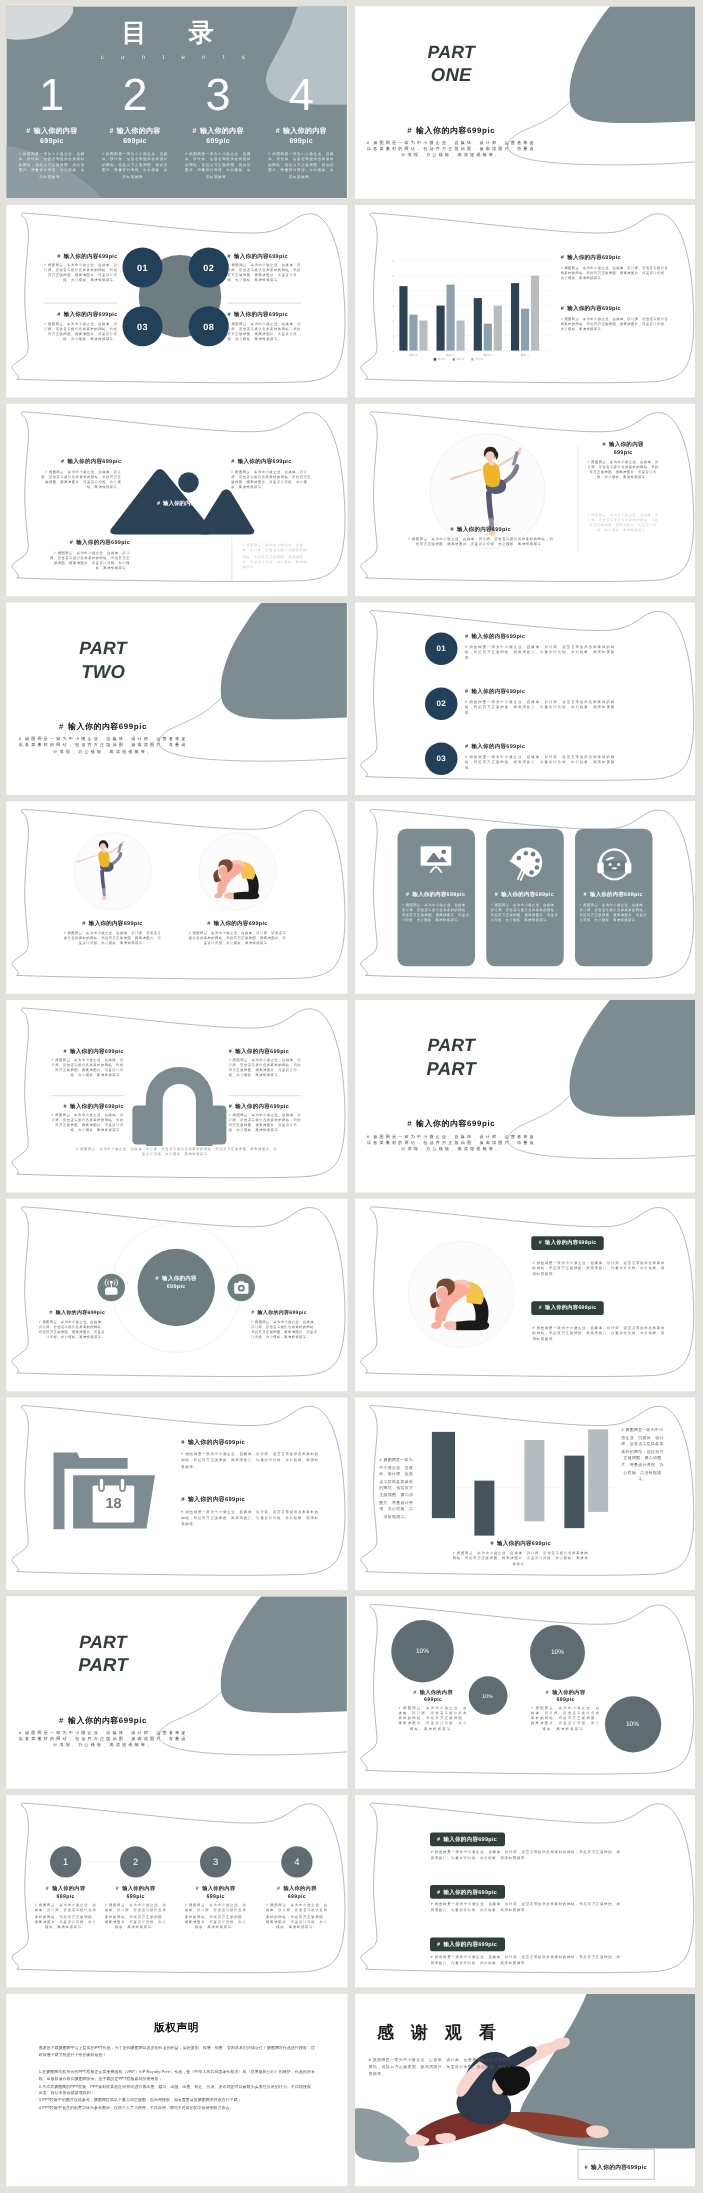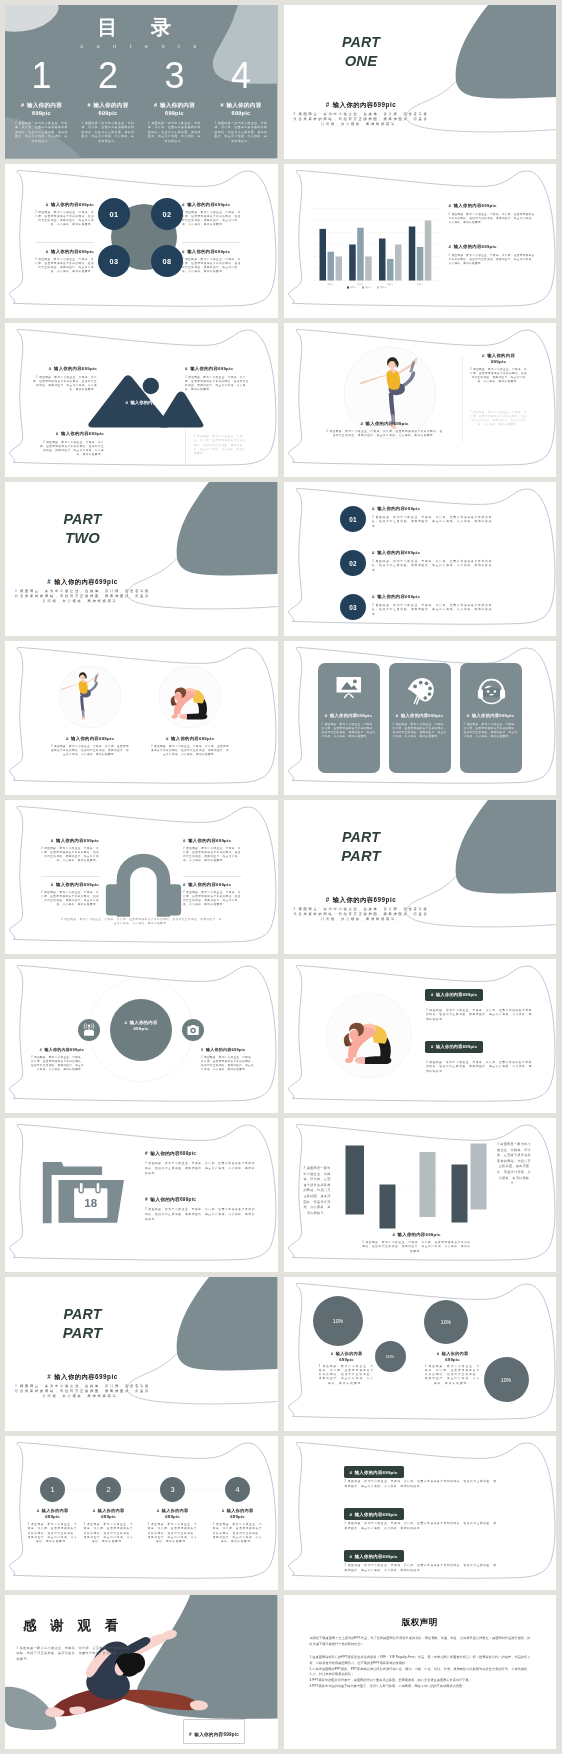"感 谢 观 看" div.slide { order: before "版权声明" -> after "版权声明" }
